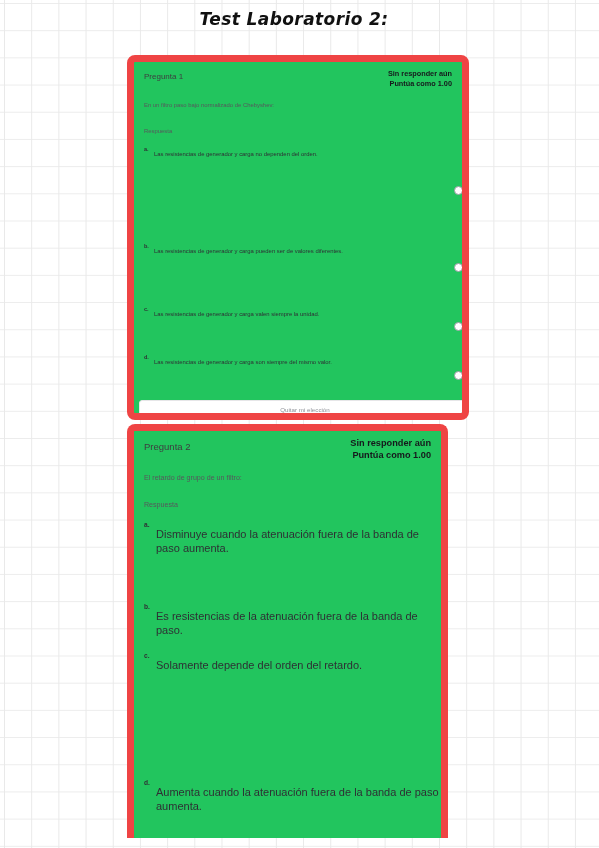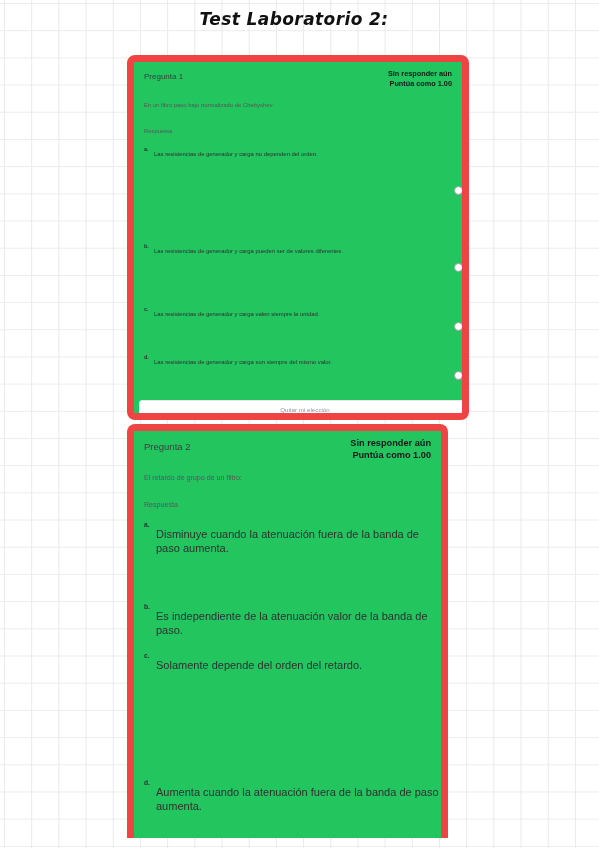"Es independiente de la atenuación" span.opt-text { text: independiente de la atenuación valor -> resistencias de la atenuación fuera }
